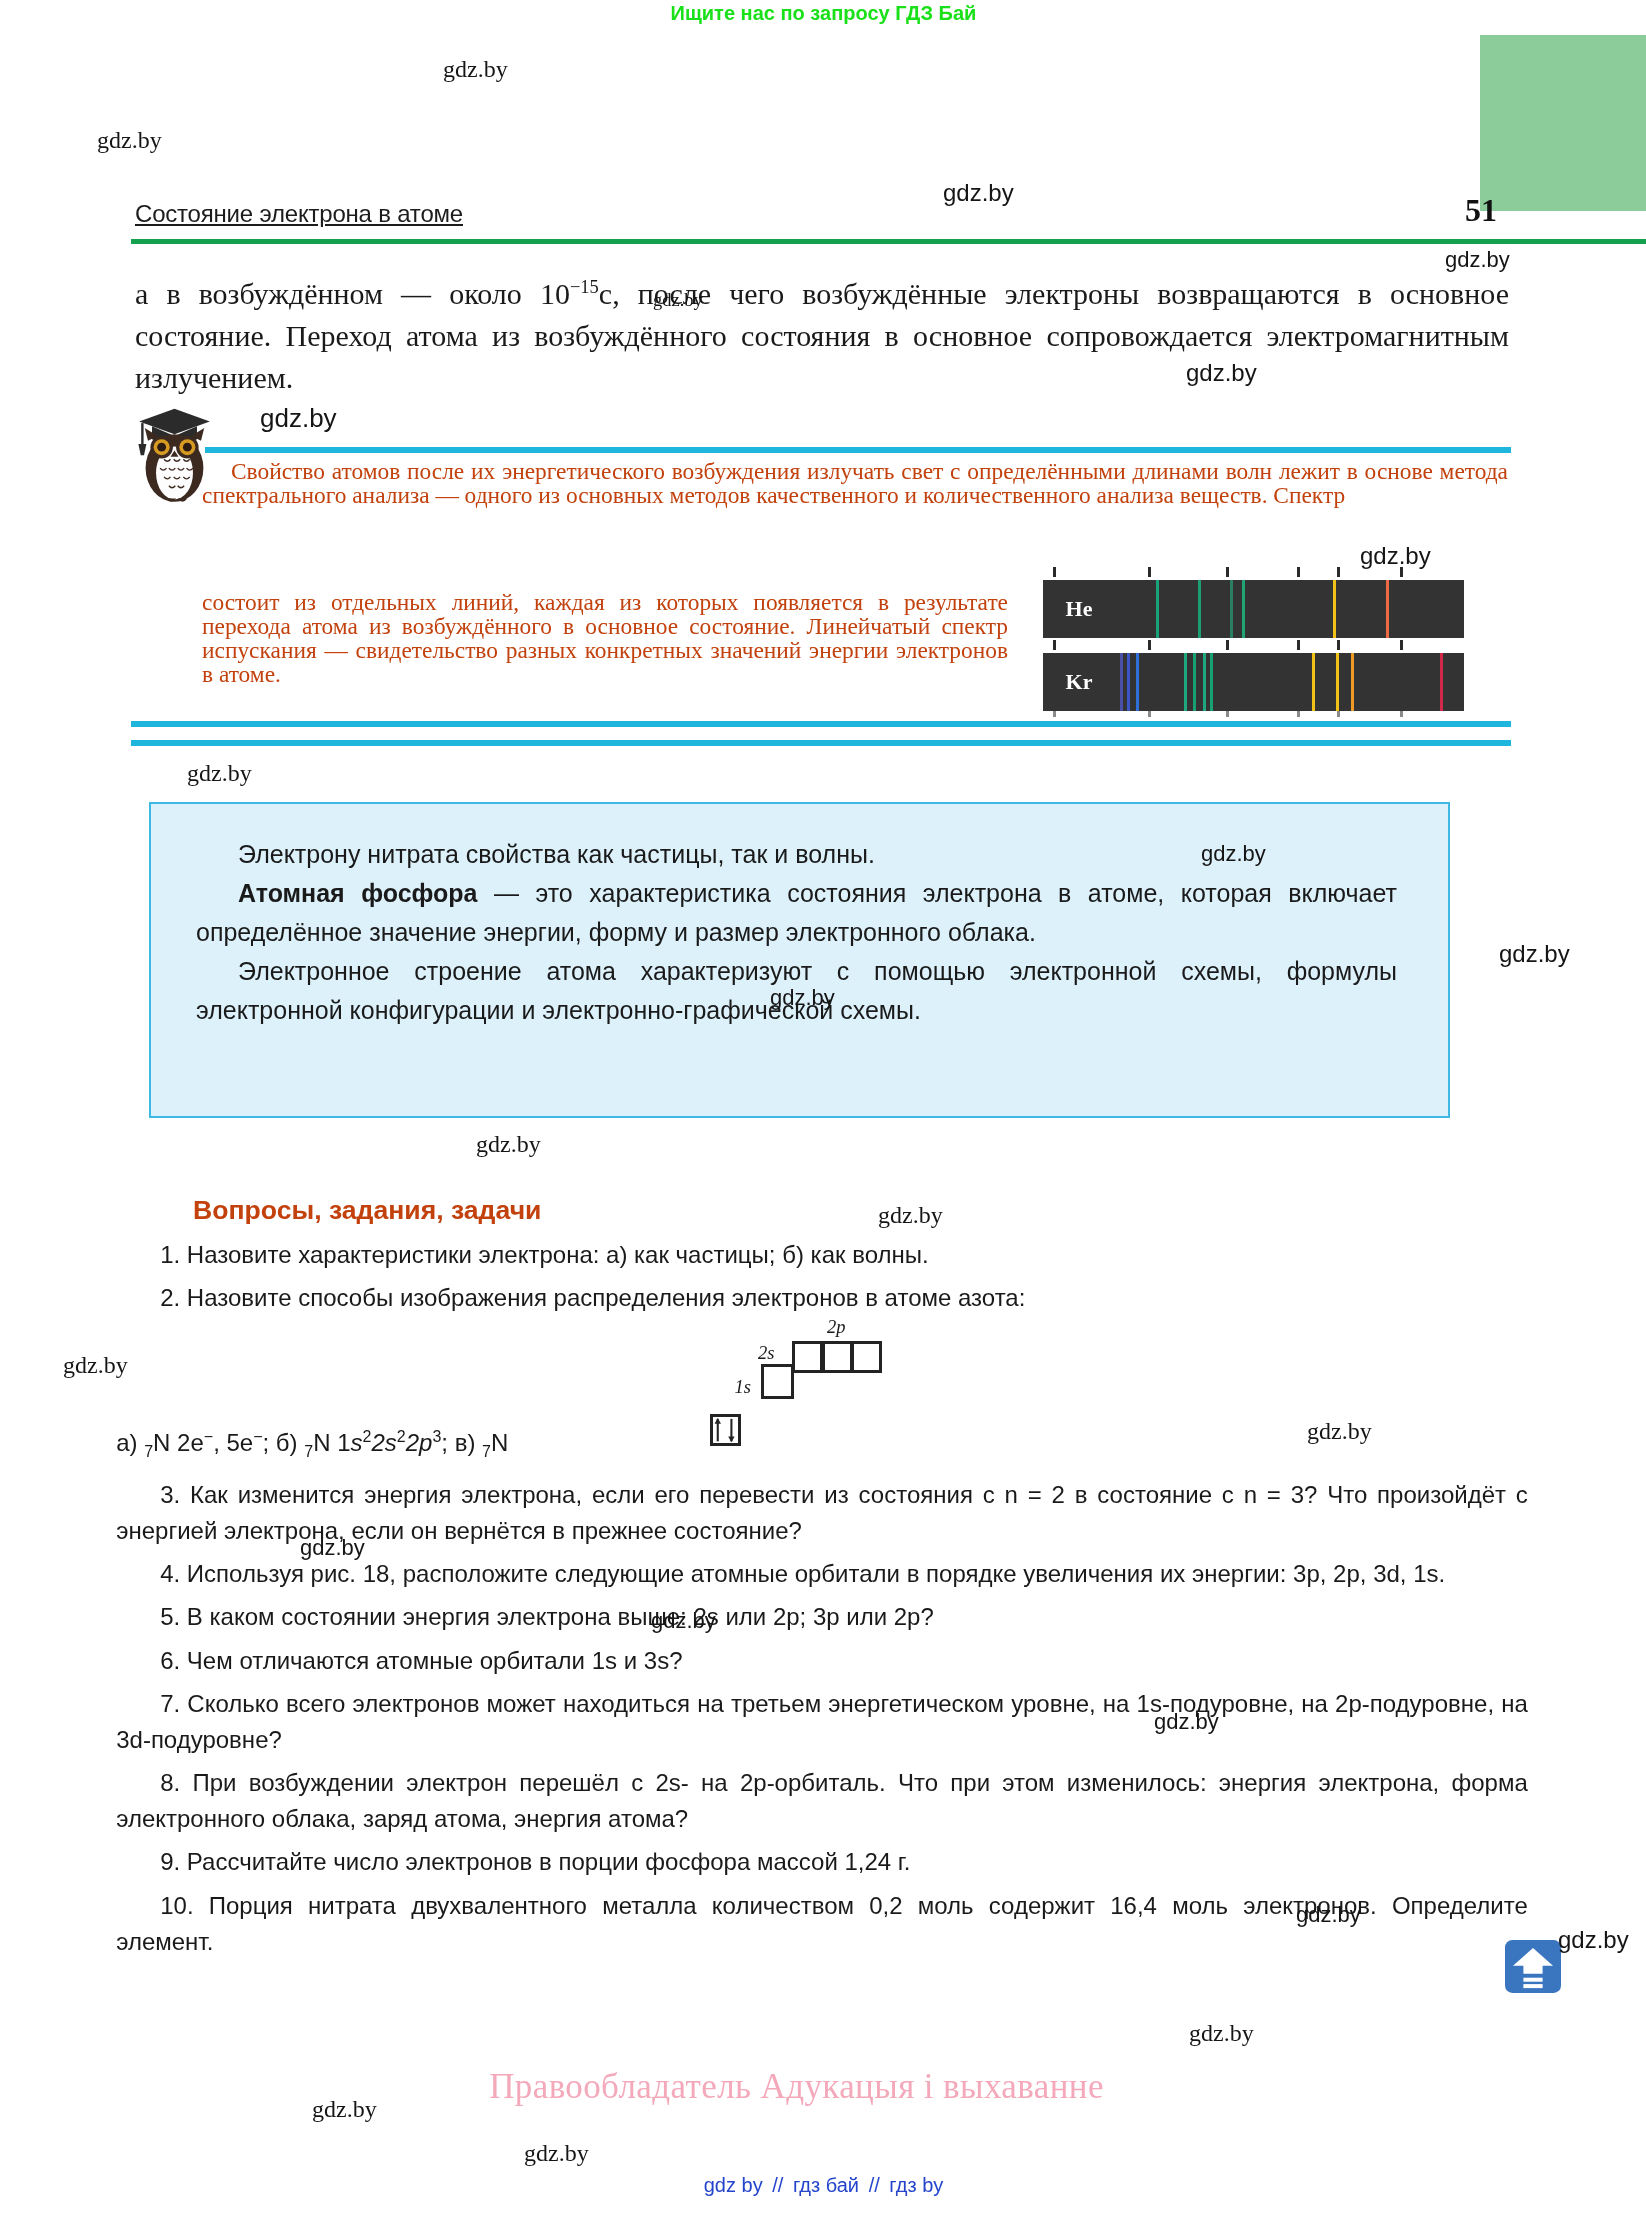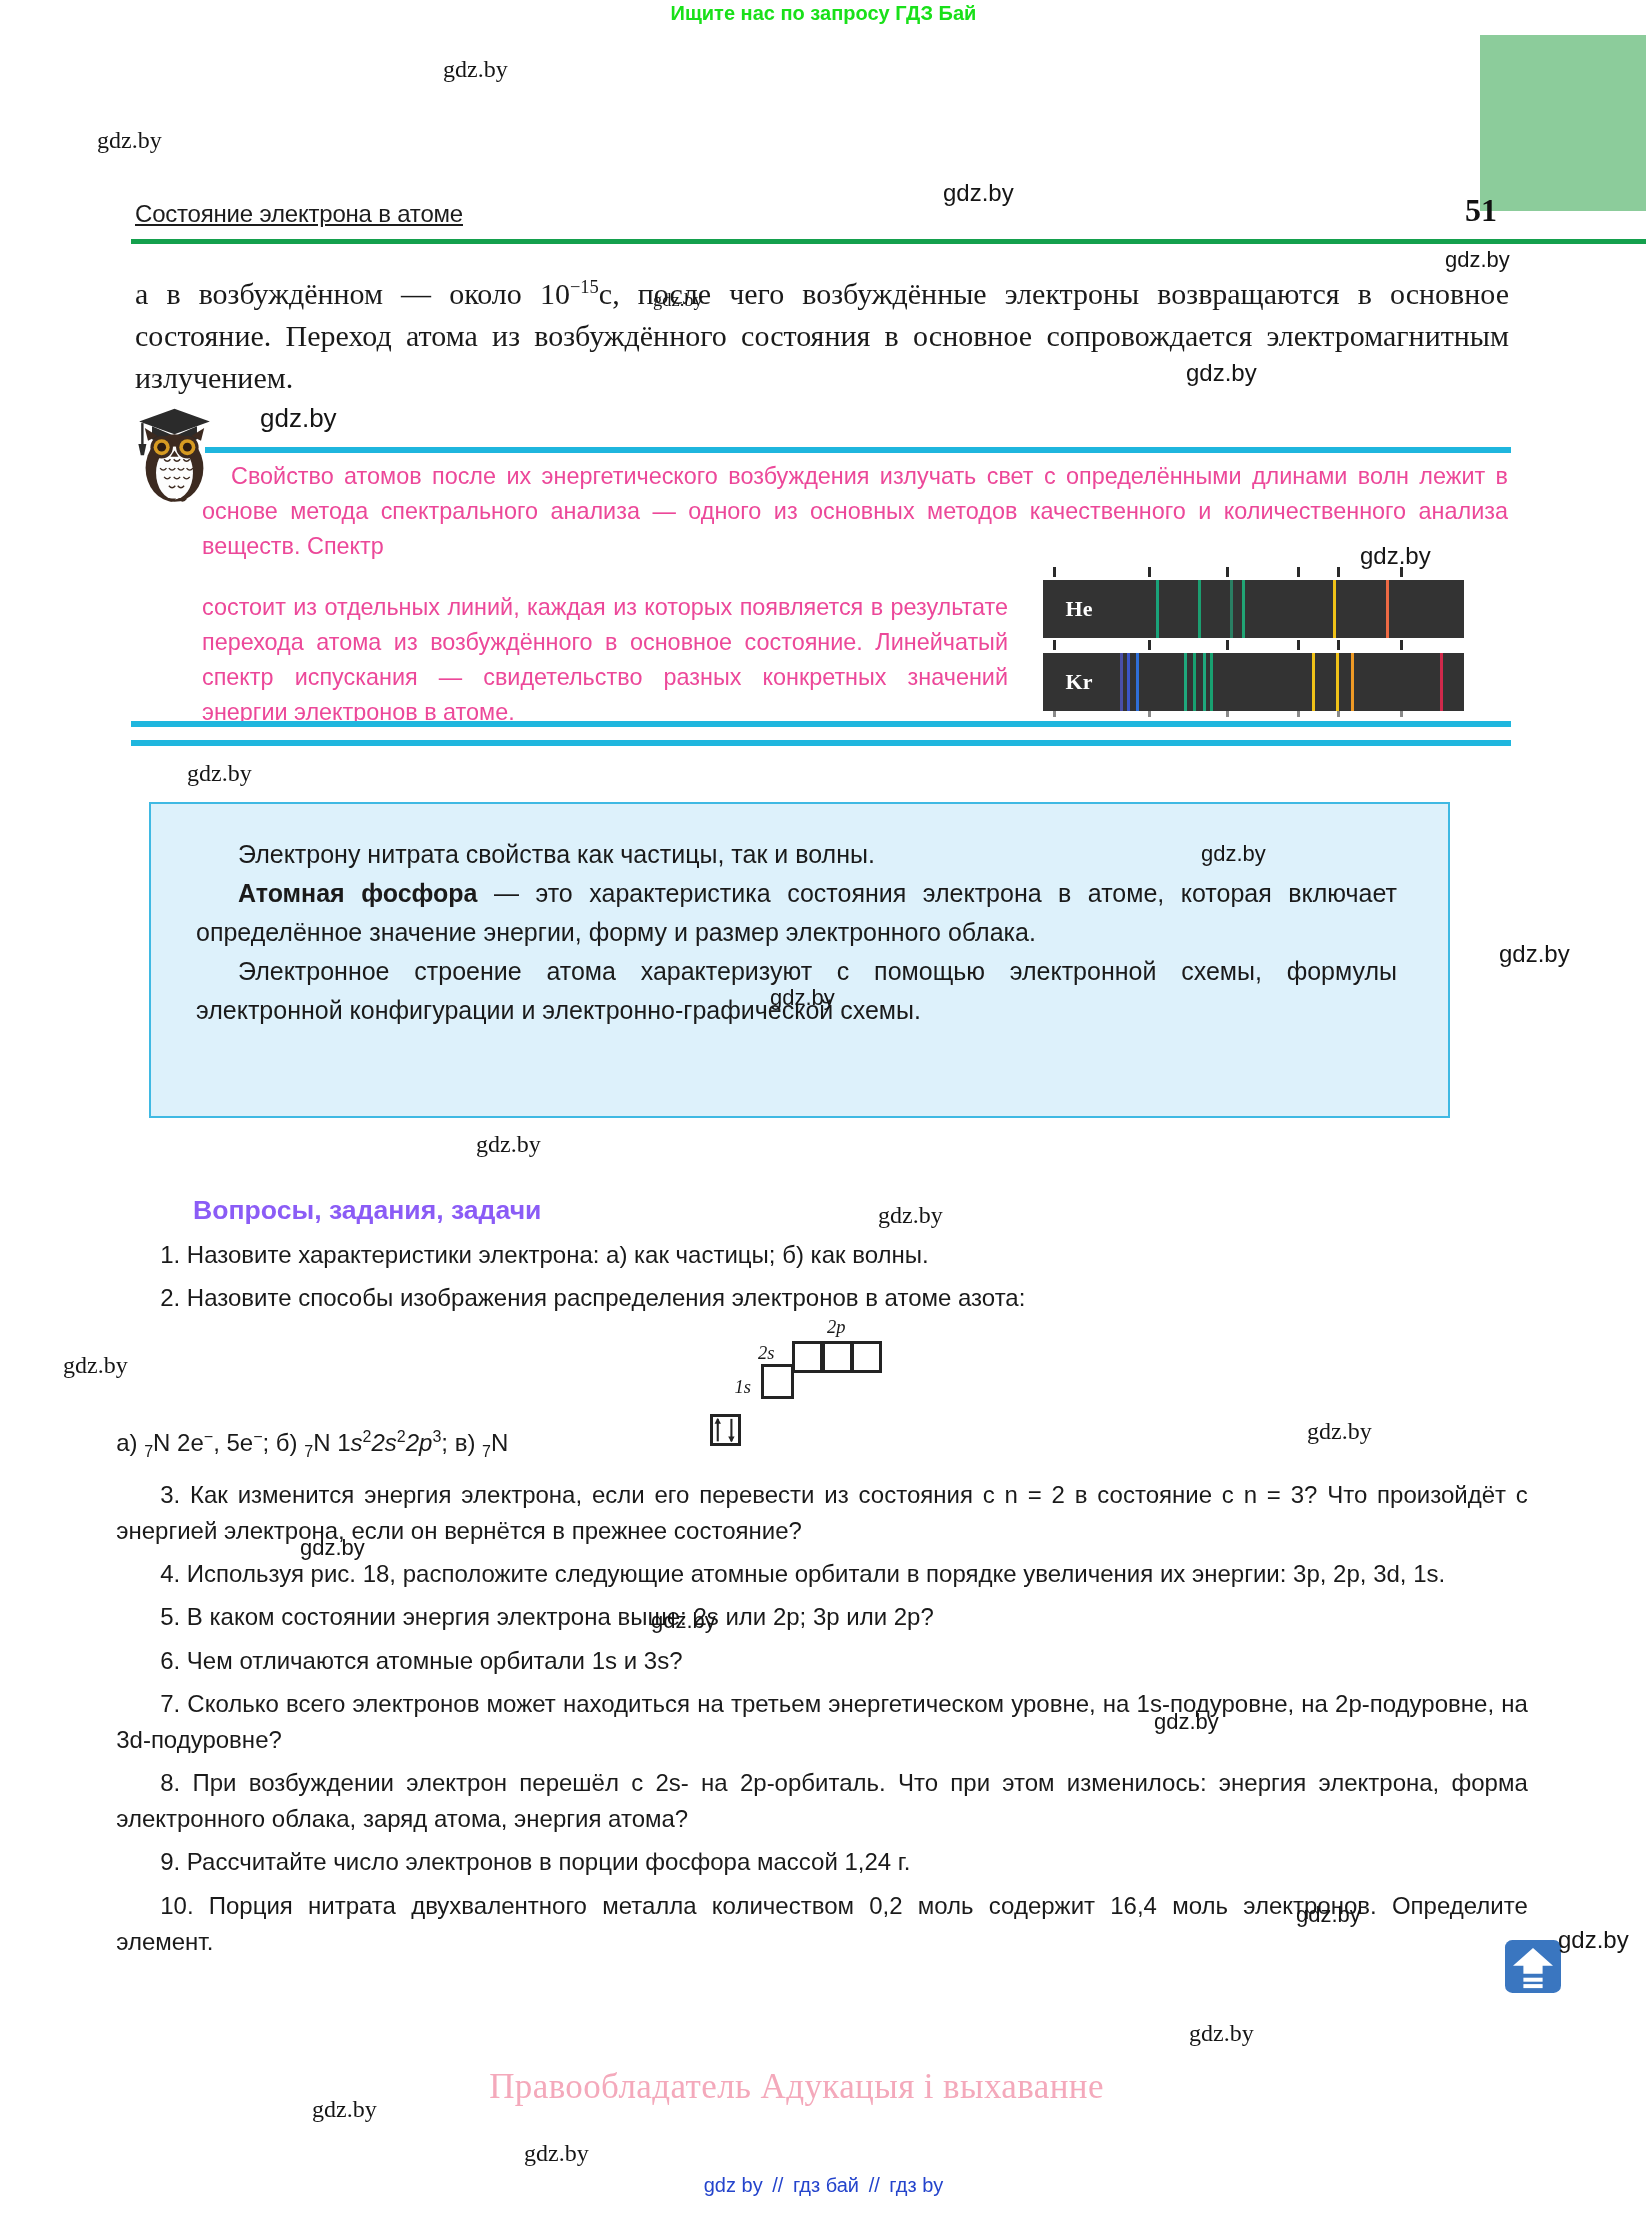"Свойство атомов после их энергетического" .note-text { color: #ec4899 -> #c2410c; font-family: Liberation Sans, sans-serif -> Liberation Serif, serif; line-height: 35px -> 24px }
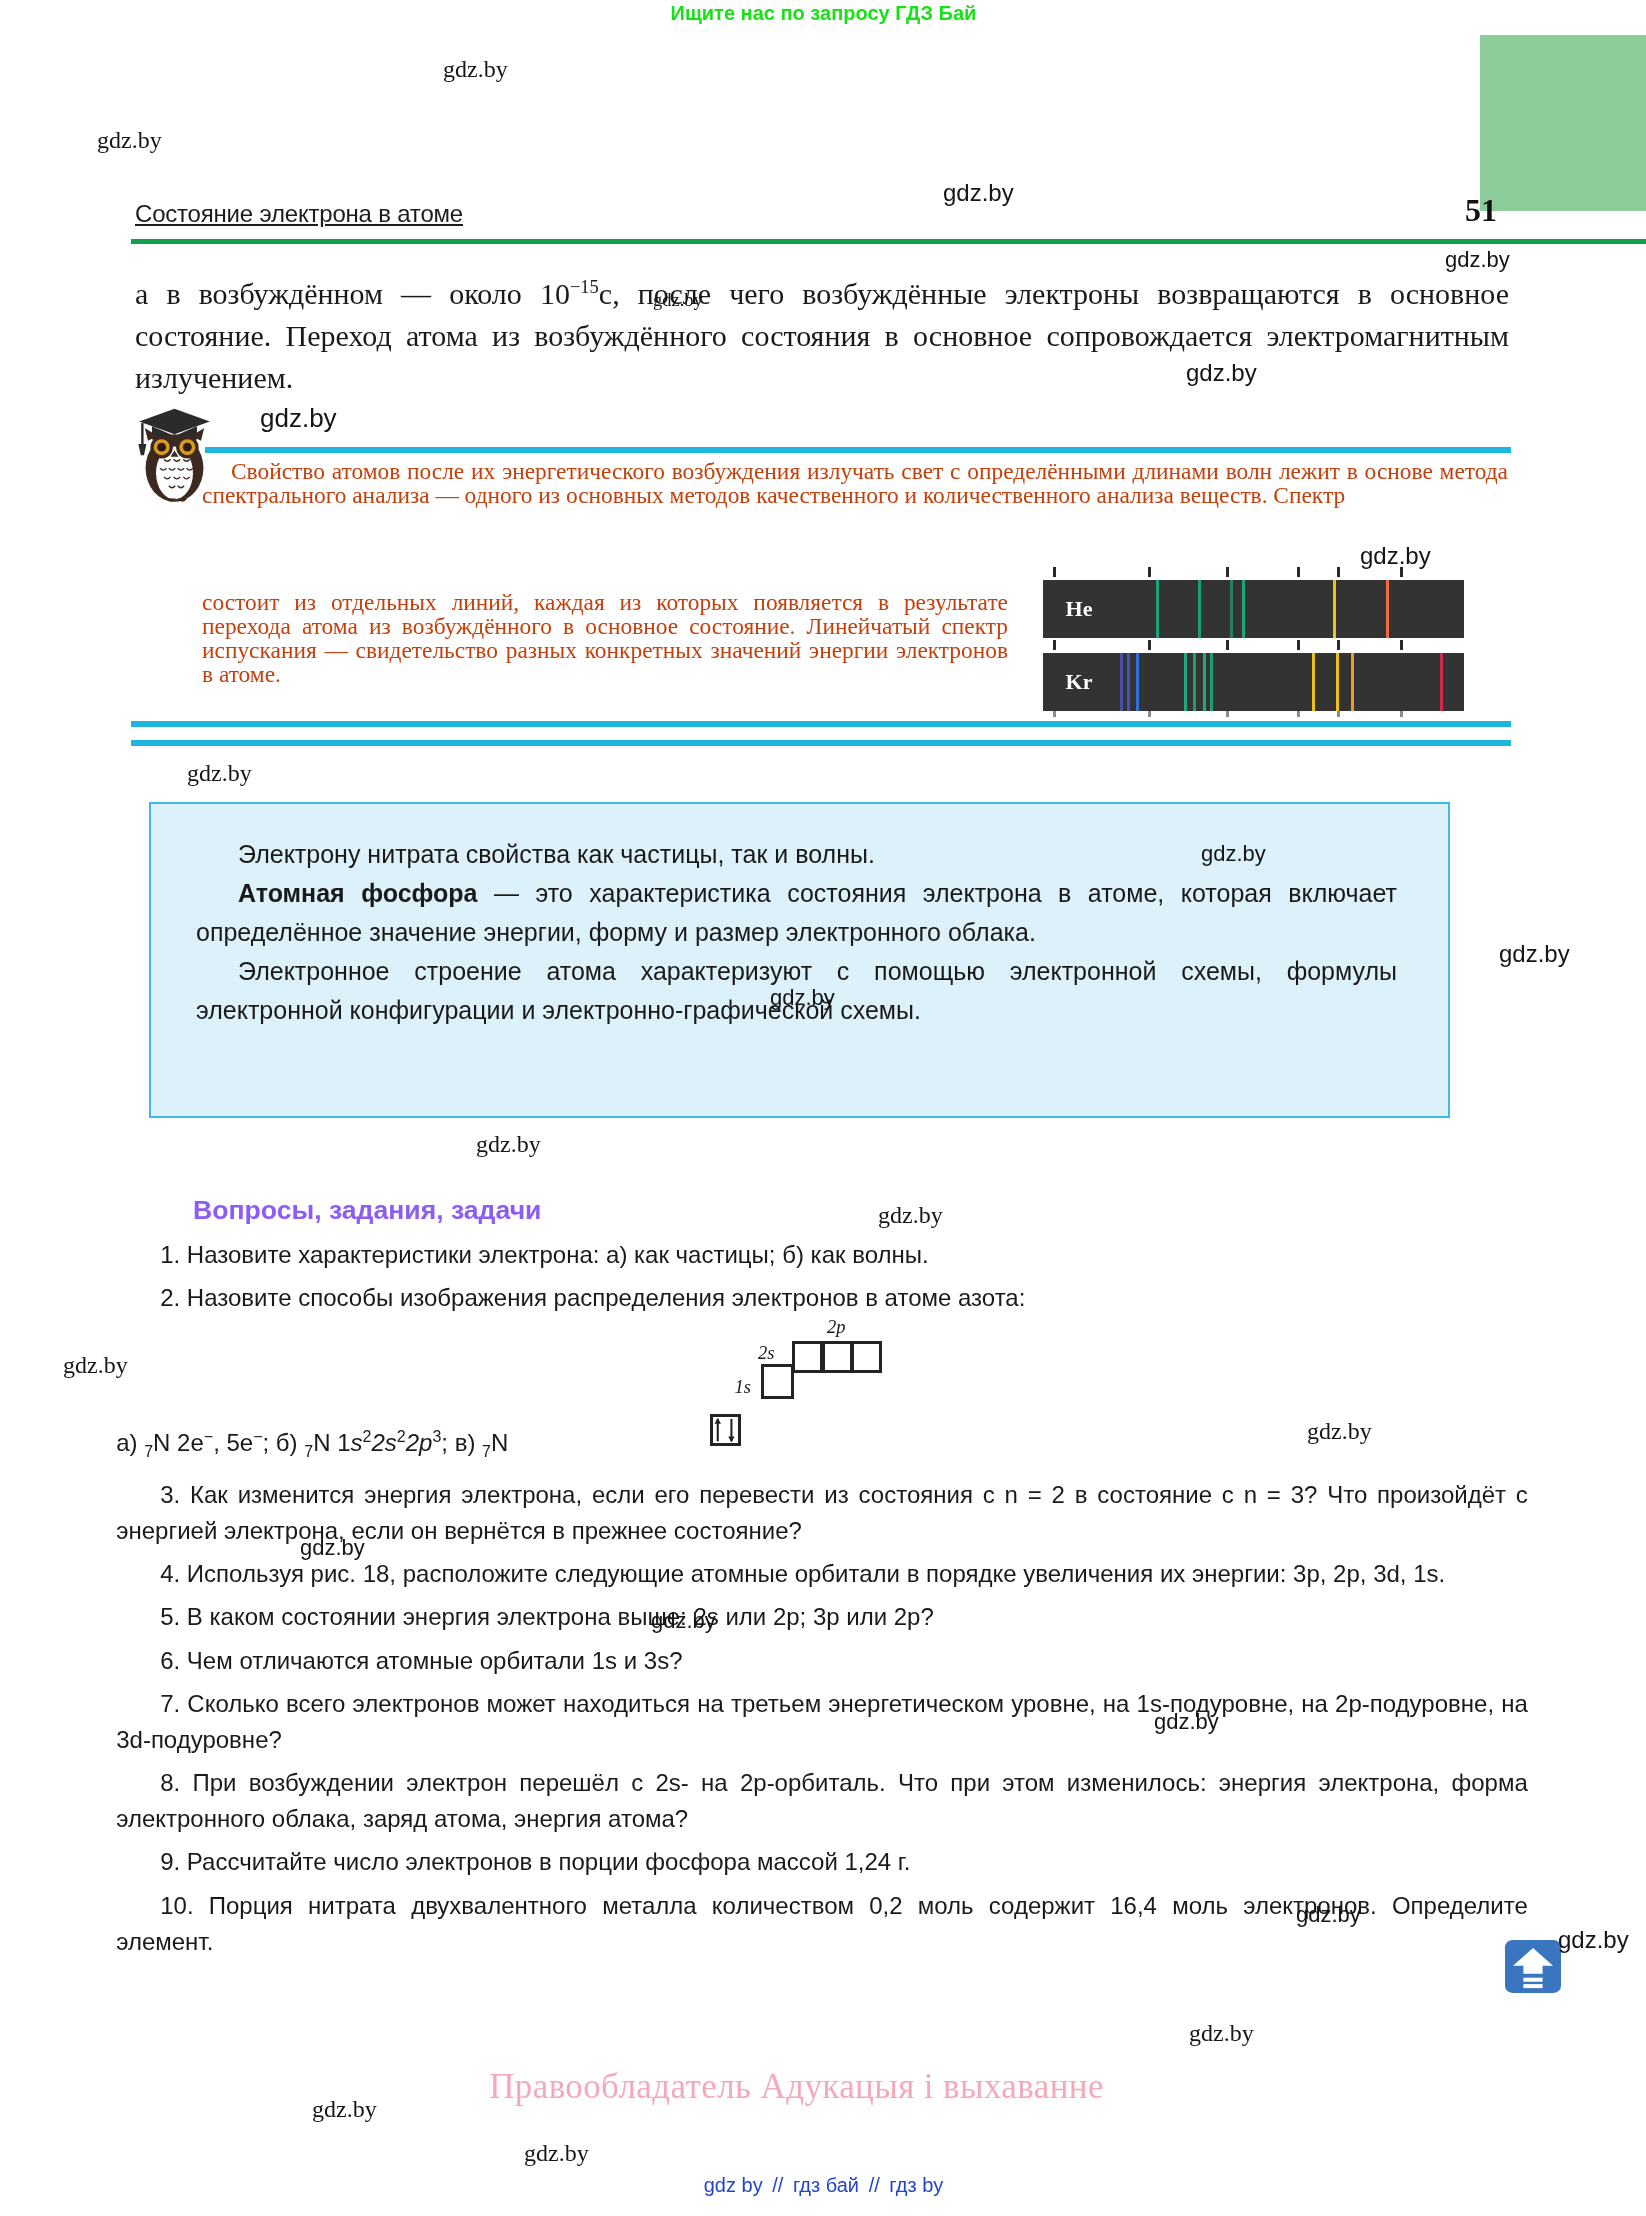"Вопросы, задания, задачи" .qhead { color: #8b5cf6 -> #c2410c }
